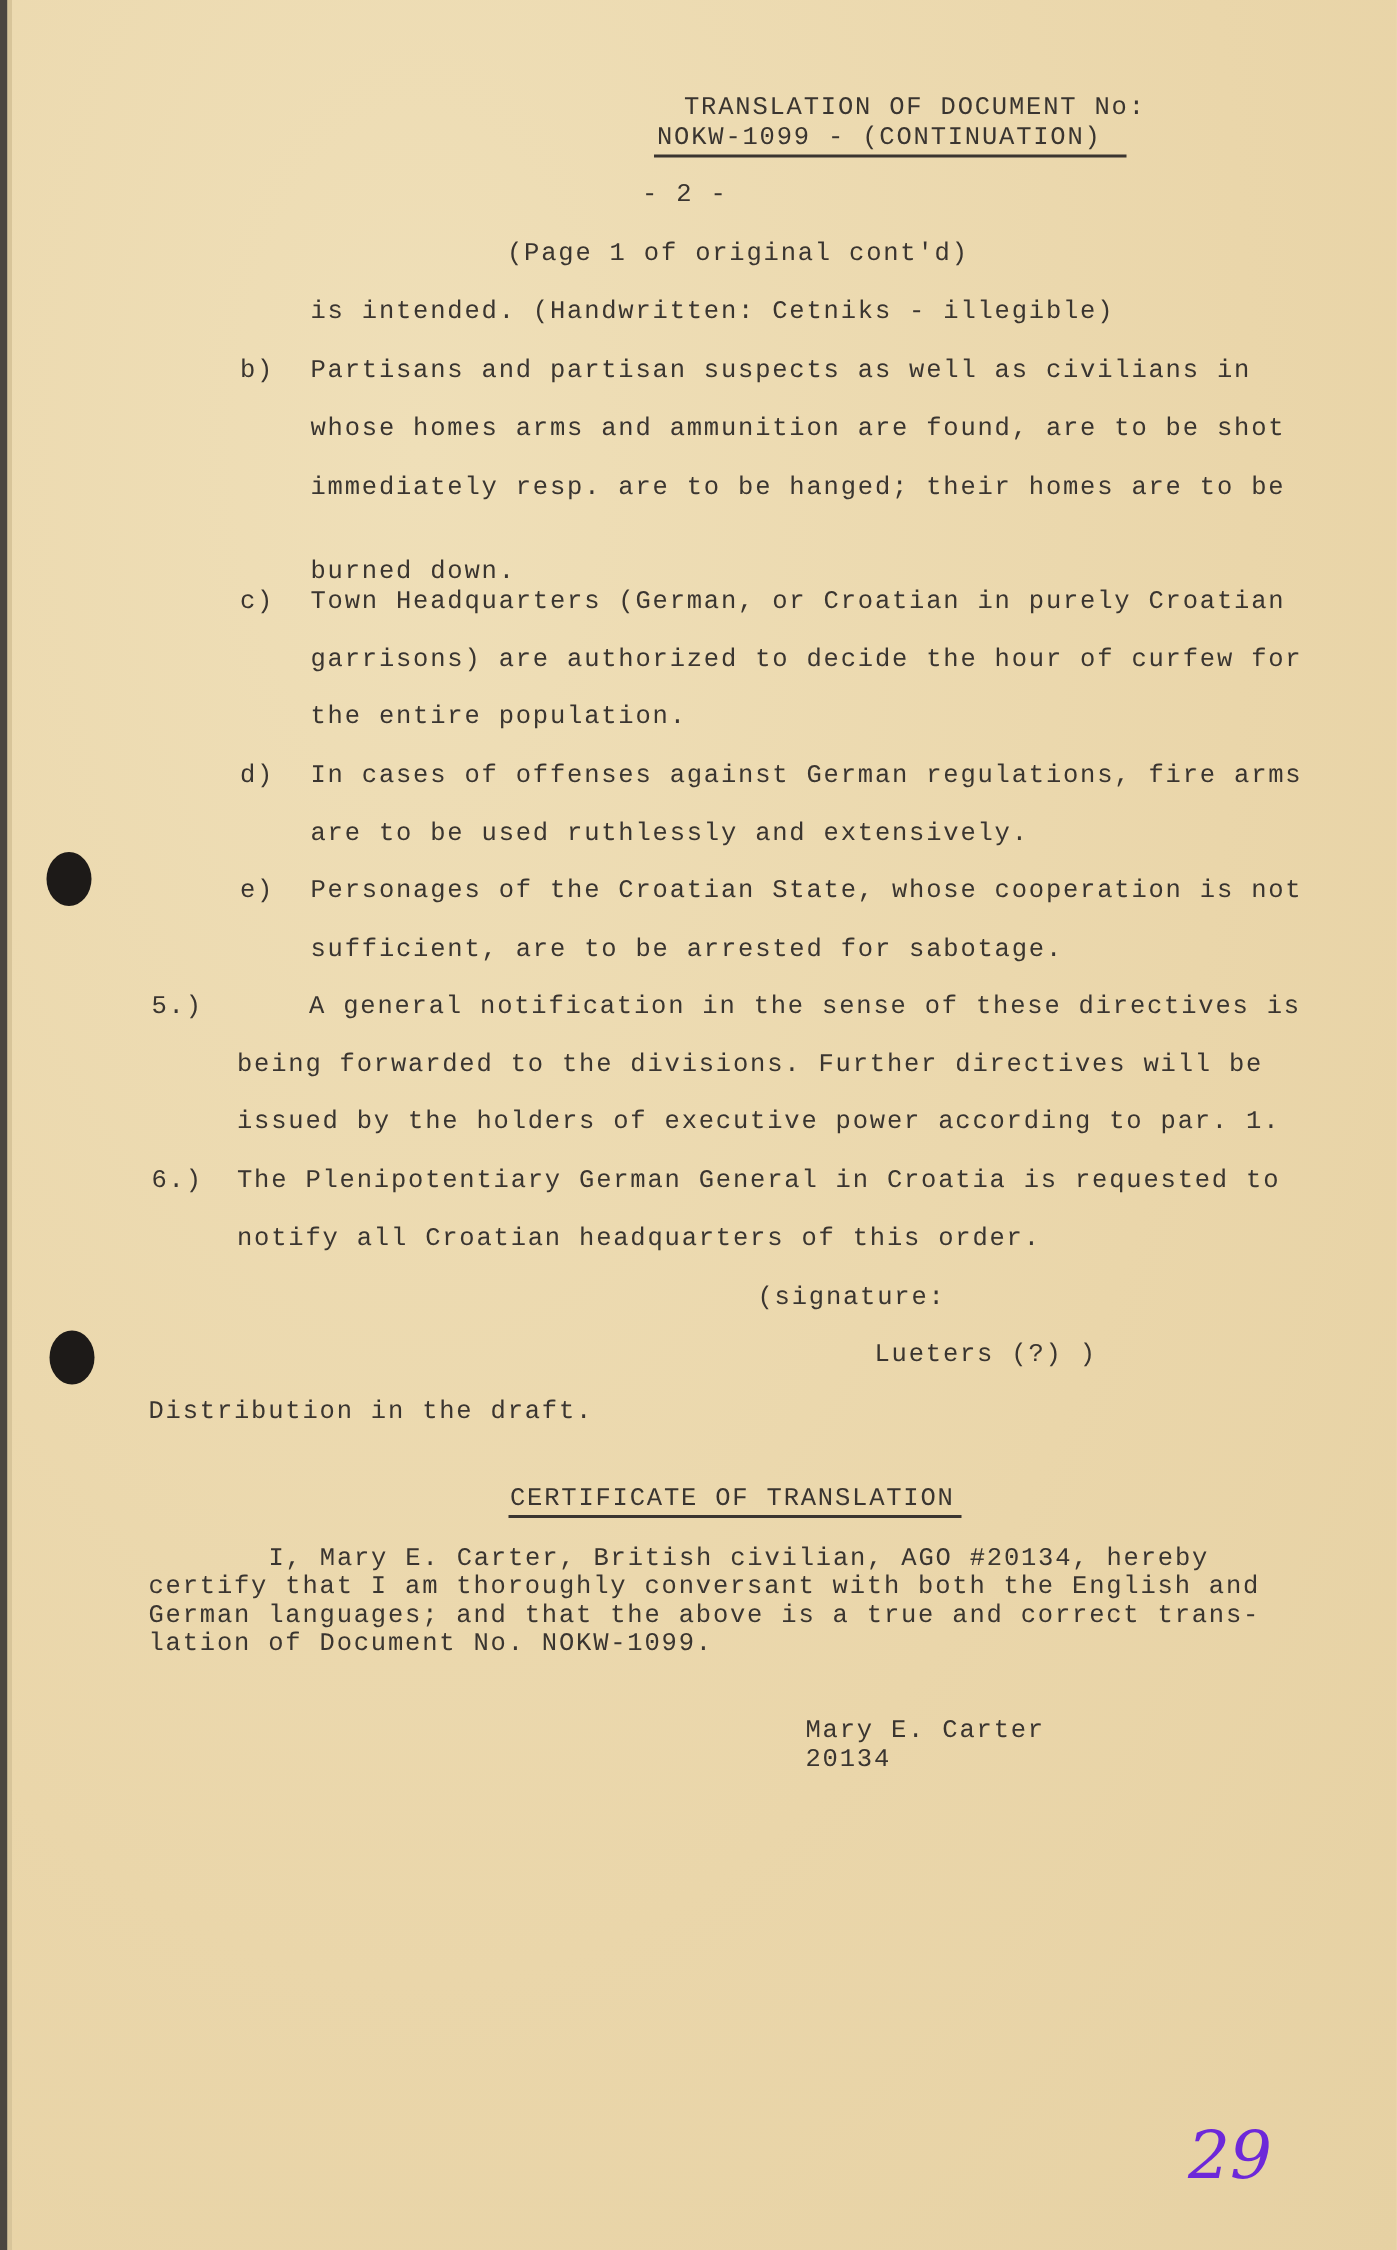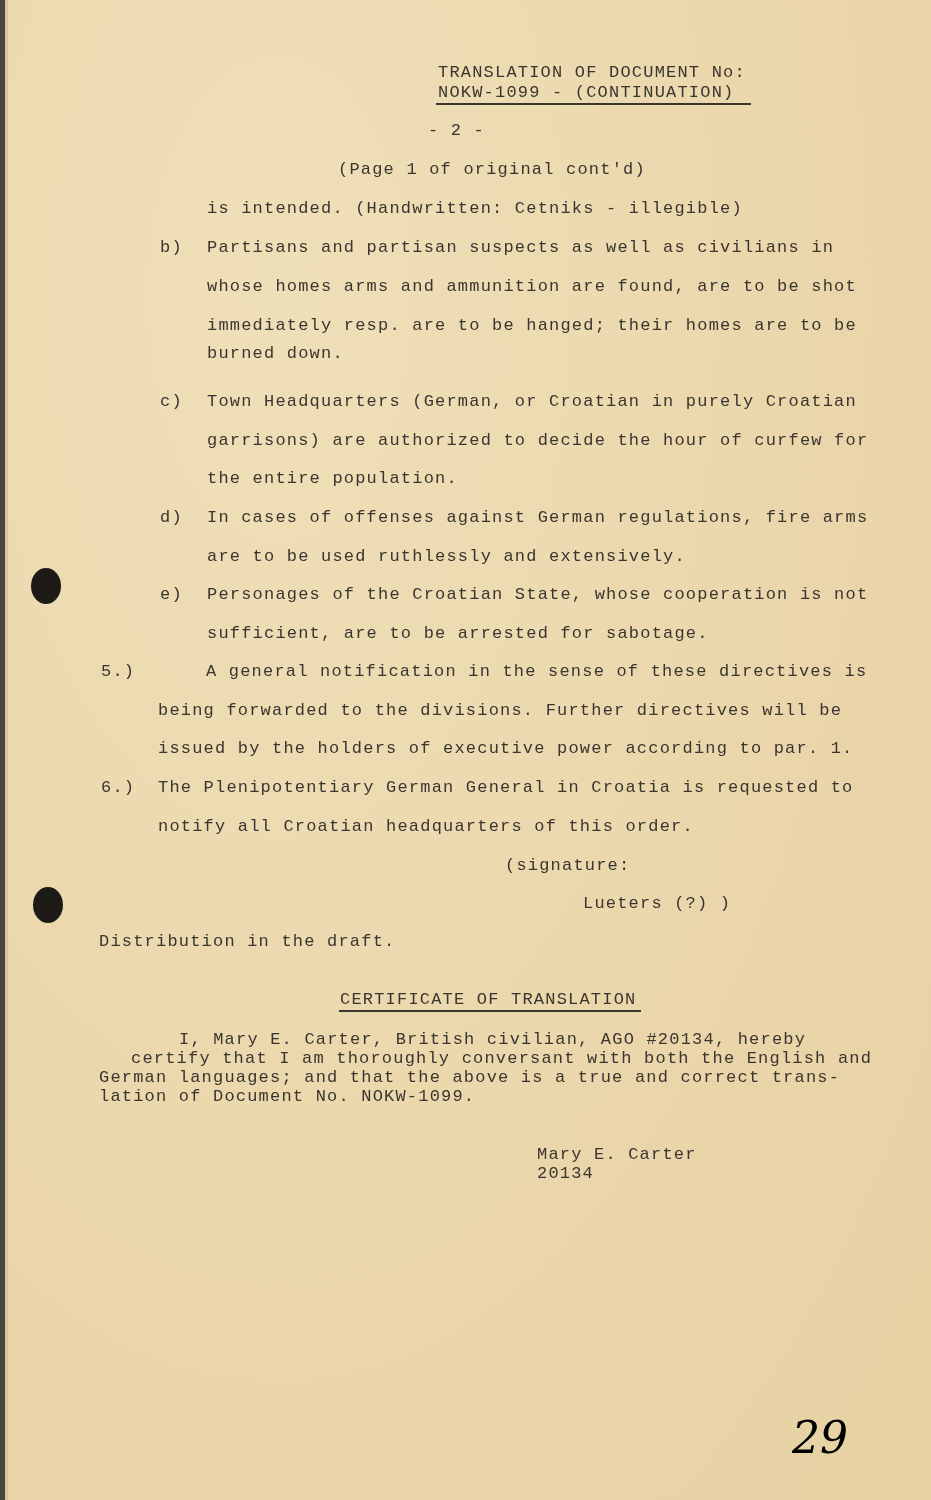"TRANSLATION OF DOCUMENT No:" div.t { left: 438px -> 456px }
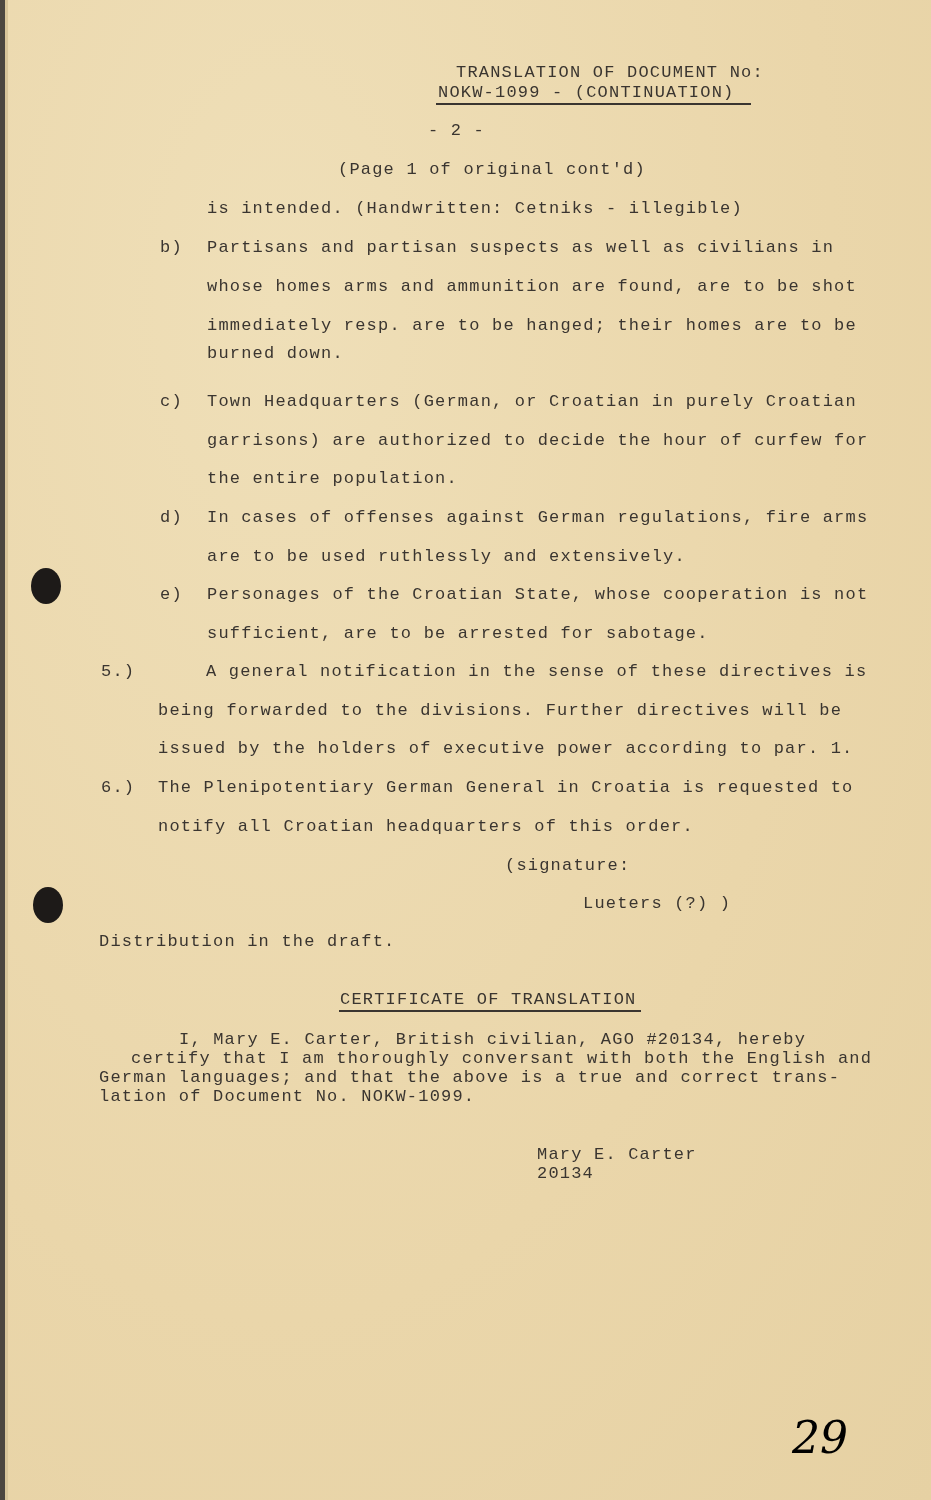"burned down." div.t { top: 344px -> 372px }
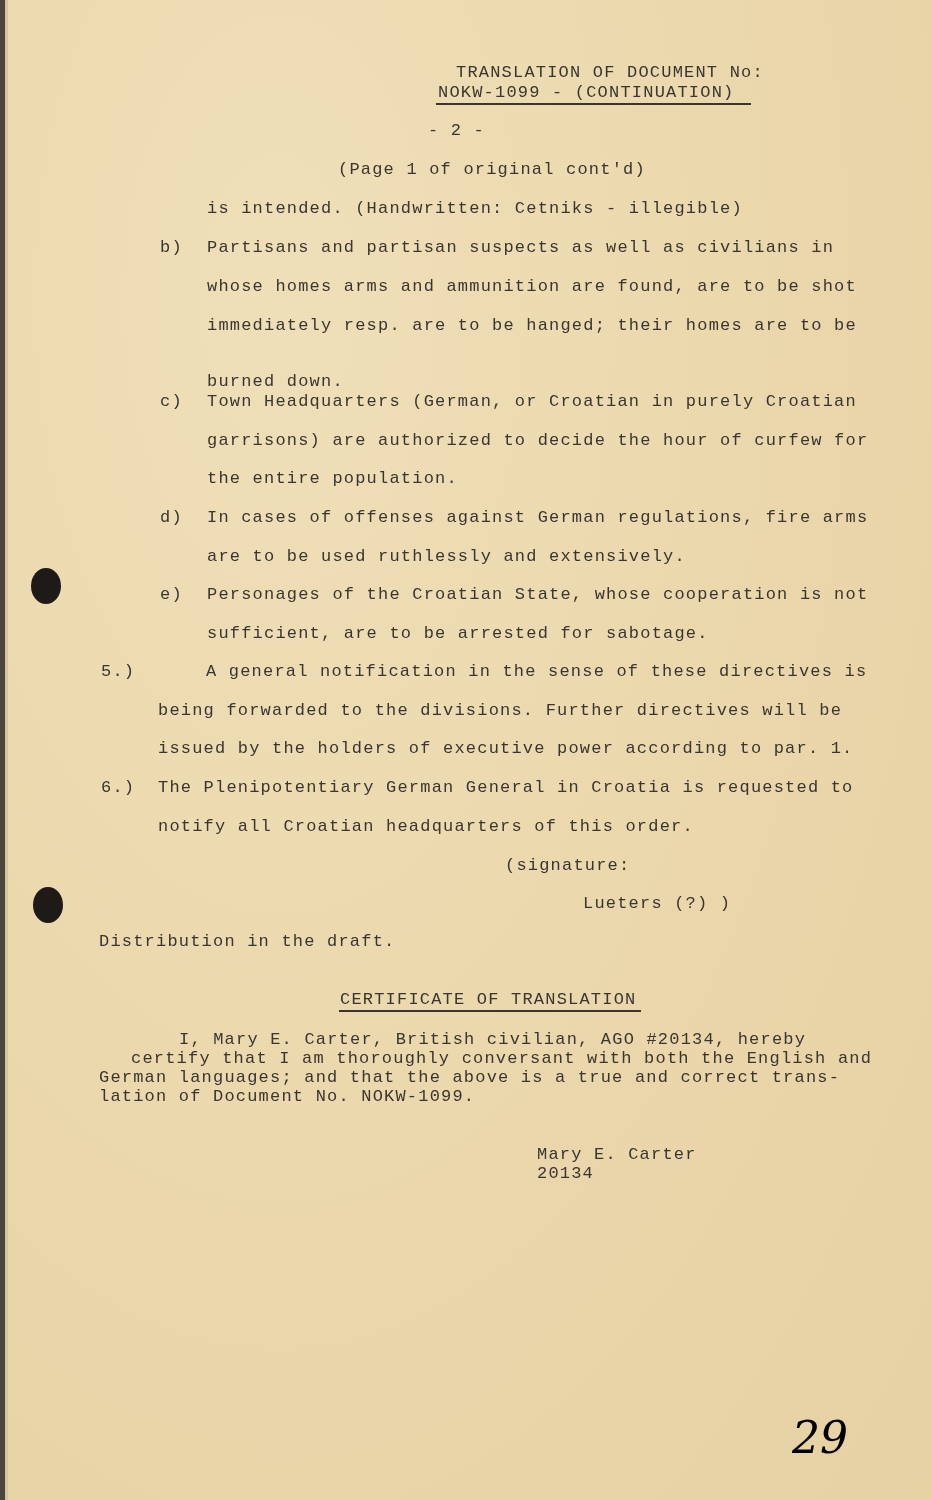"certify that I am thoroughly" div.t { margin-left: 32px -> none }
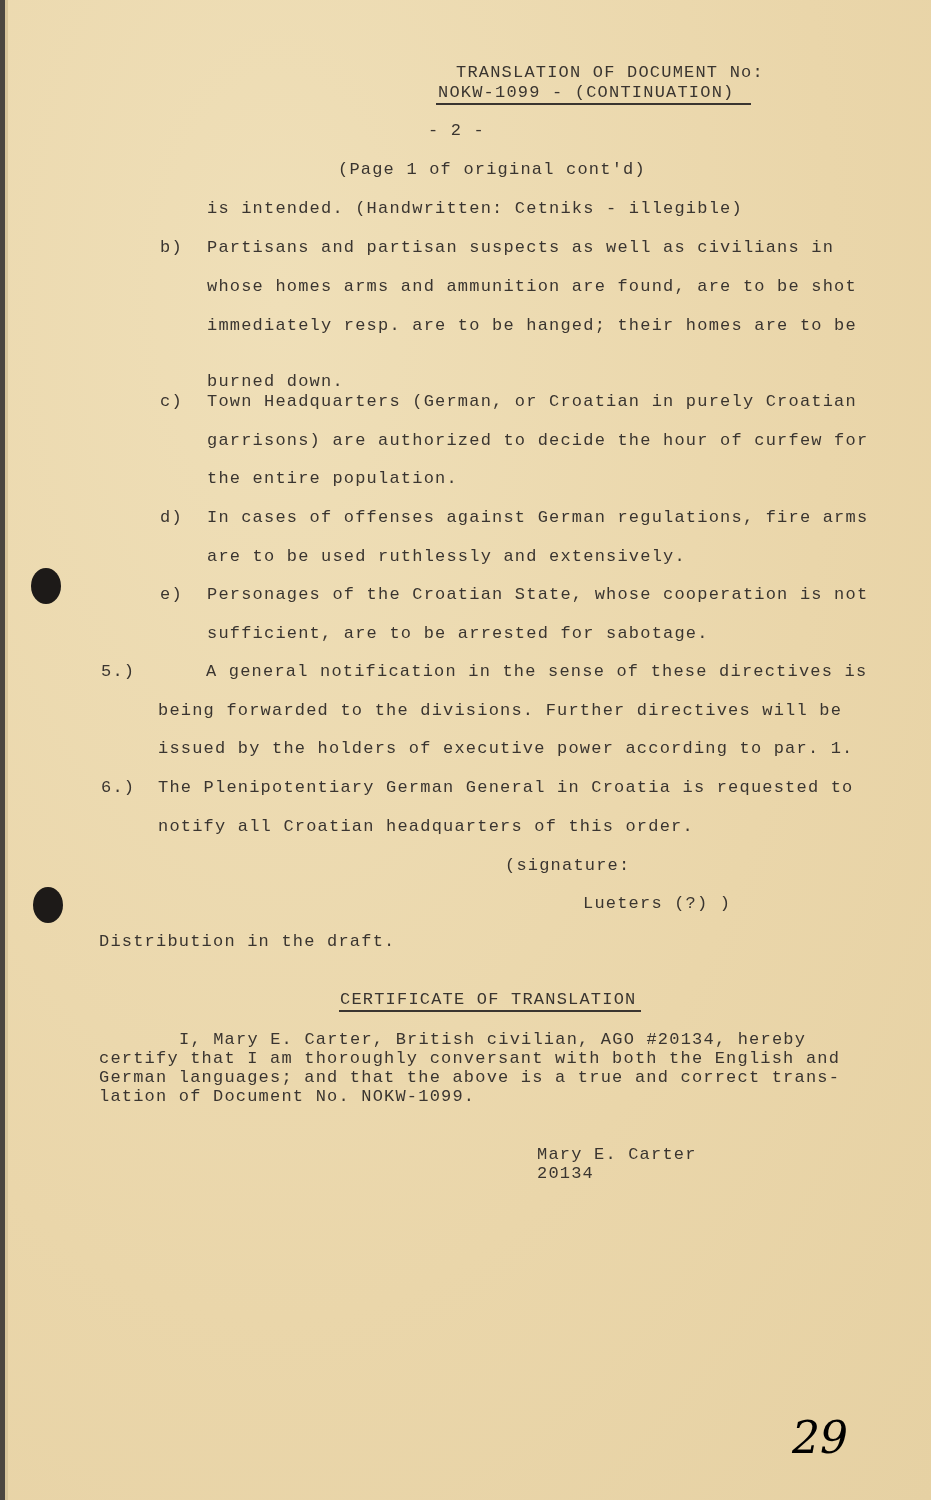"29" .hand { color: #000000 -> #6d28d9 }
